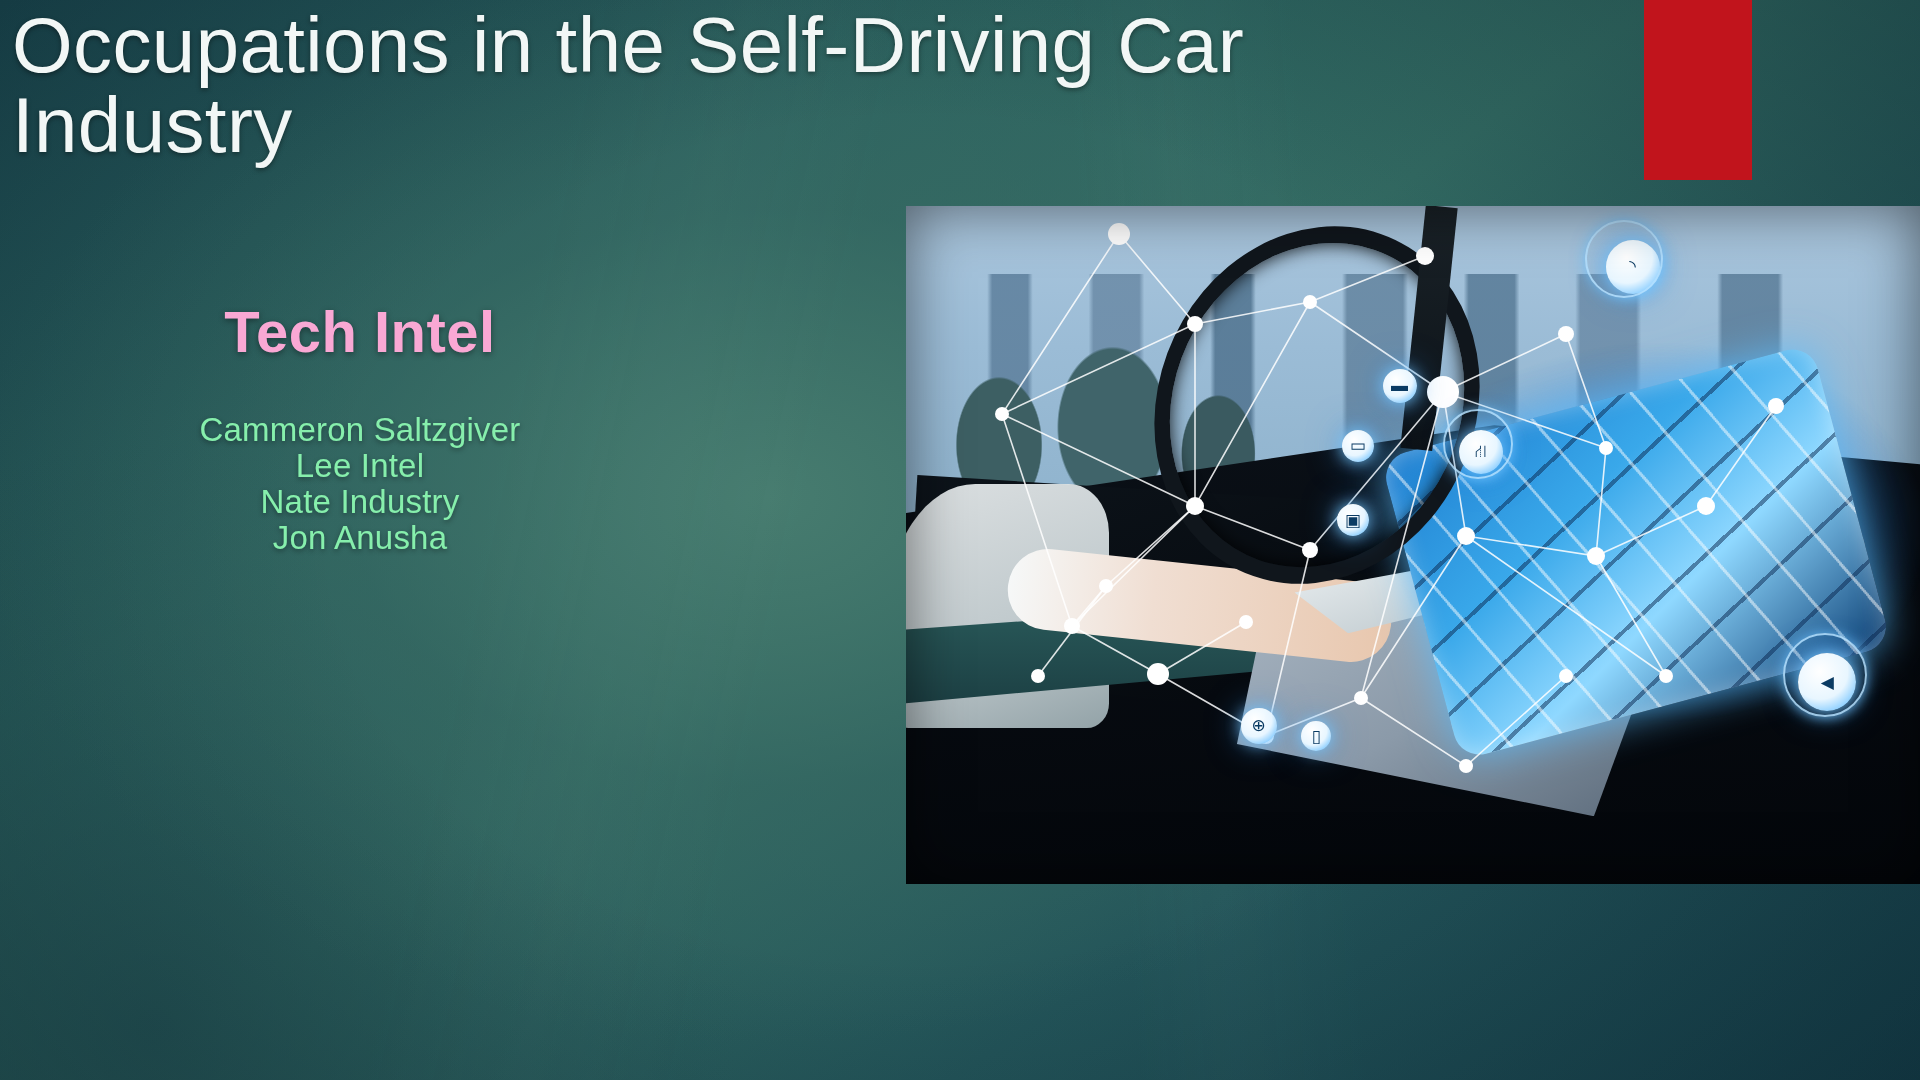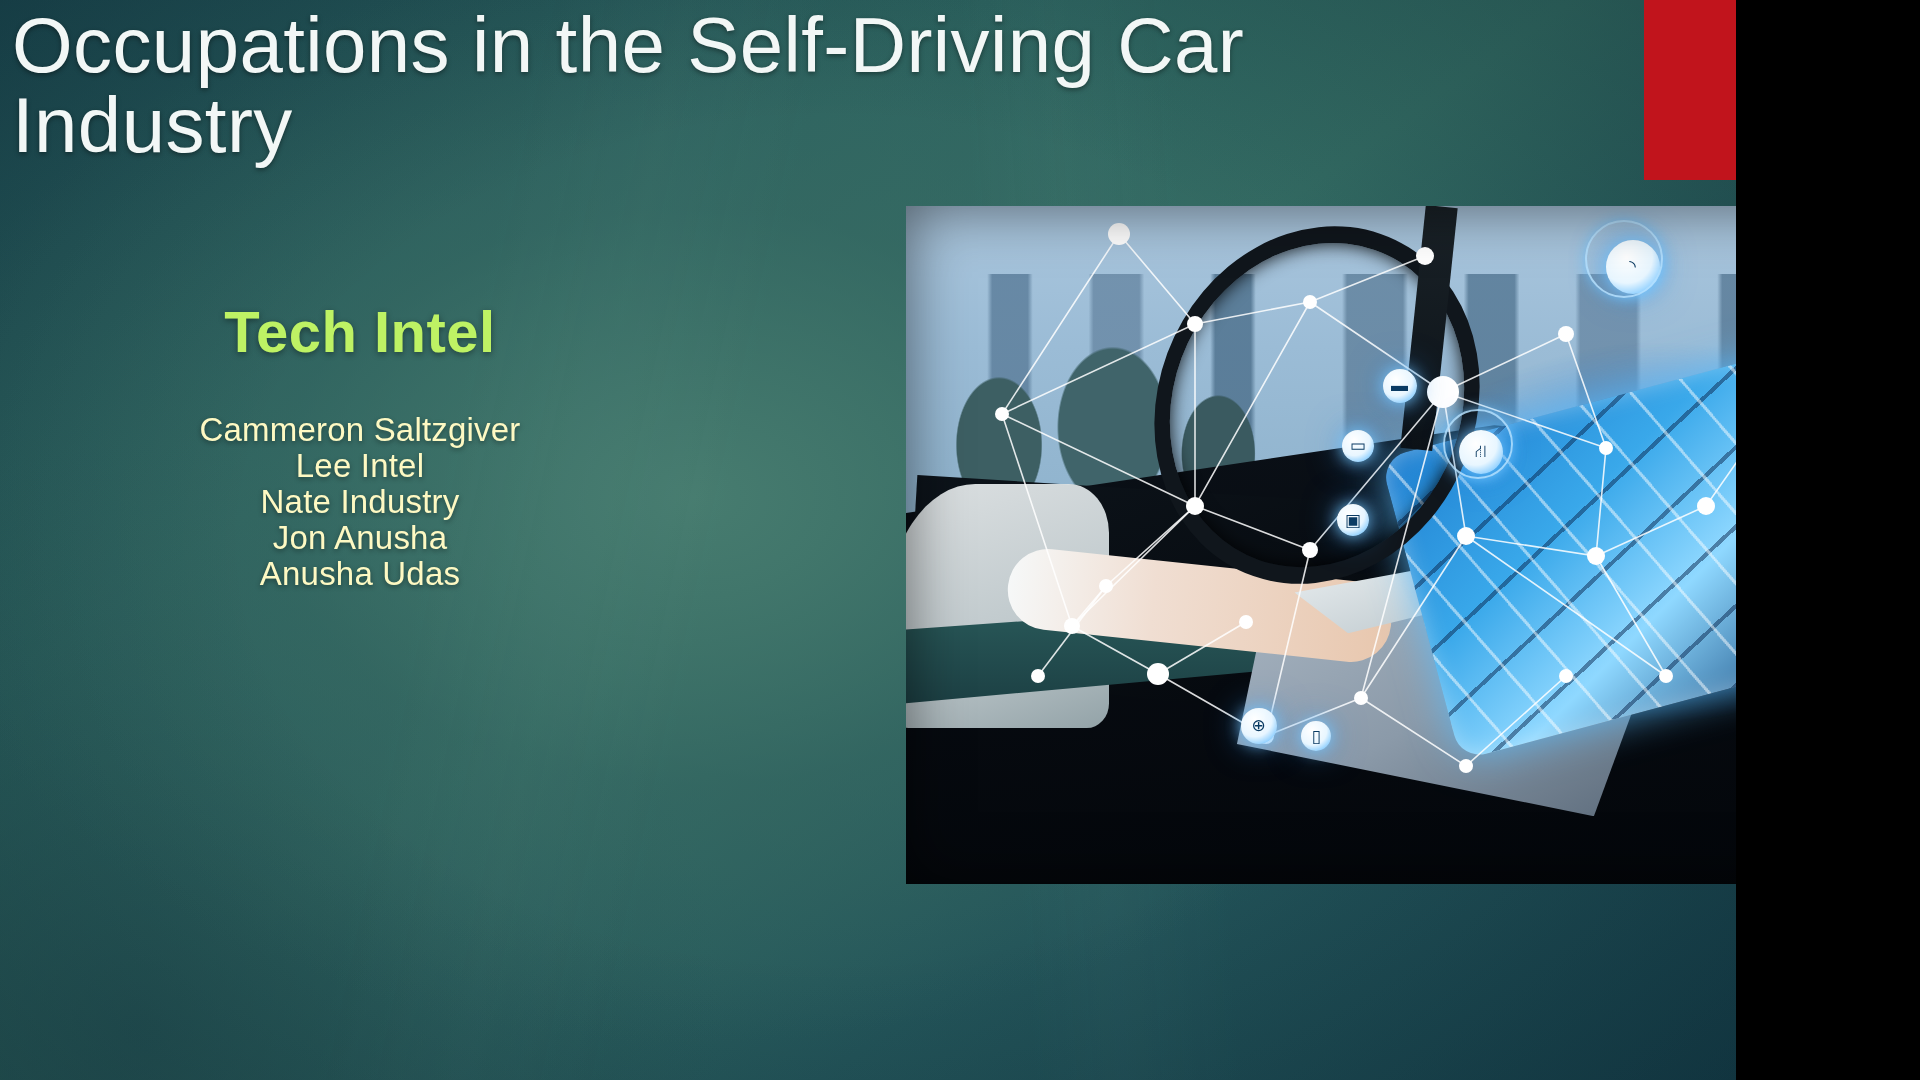"Occupations in the Self-Driving Car" #slide { width: 1736px -> 1920px }
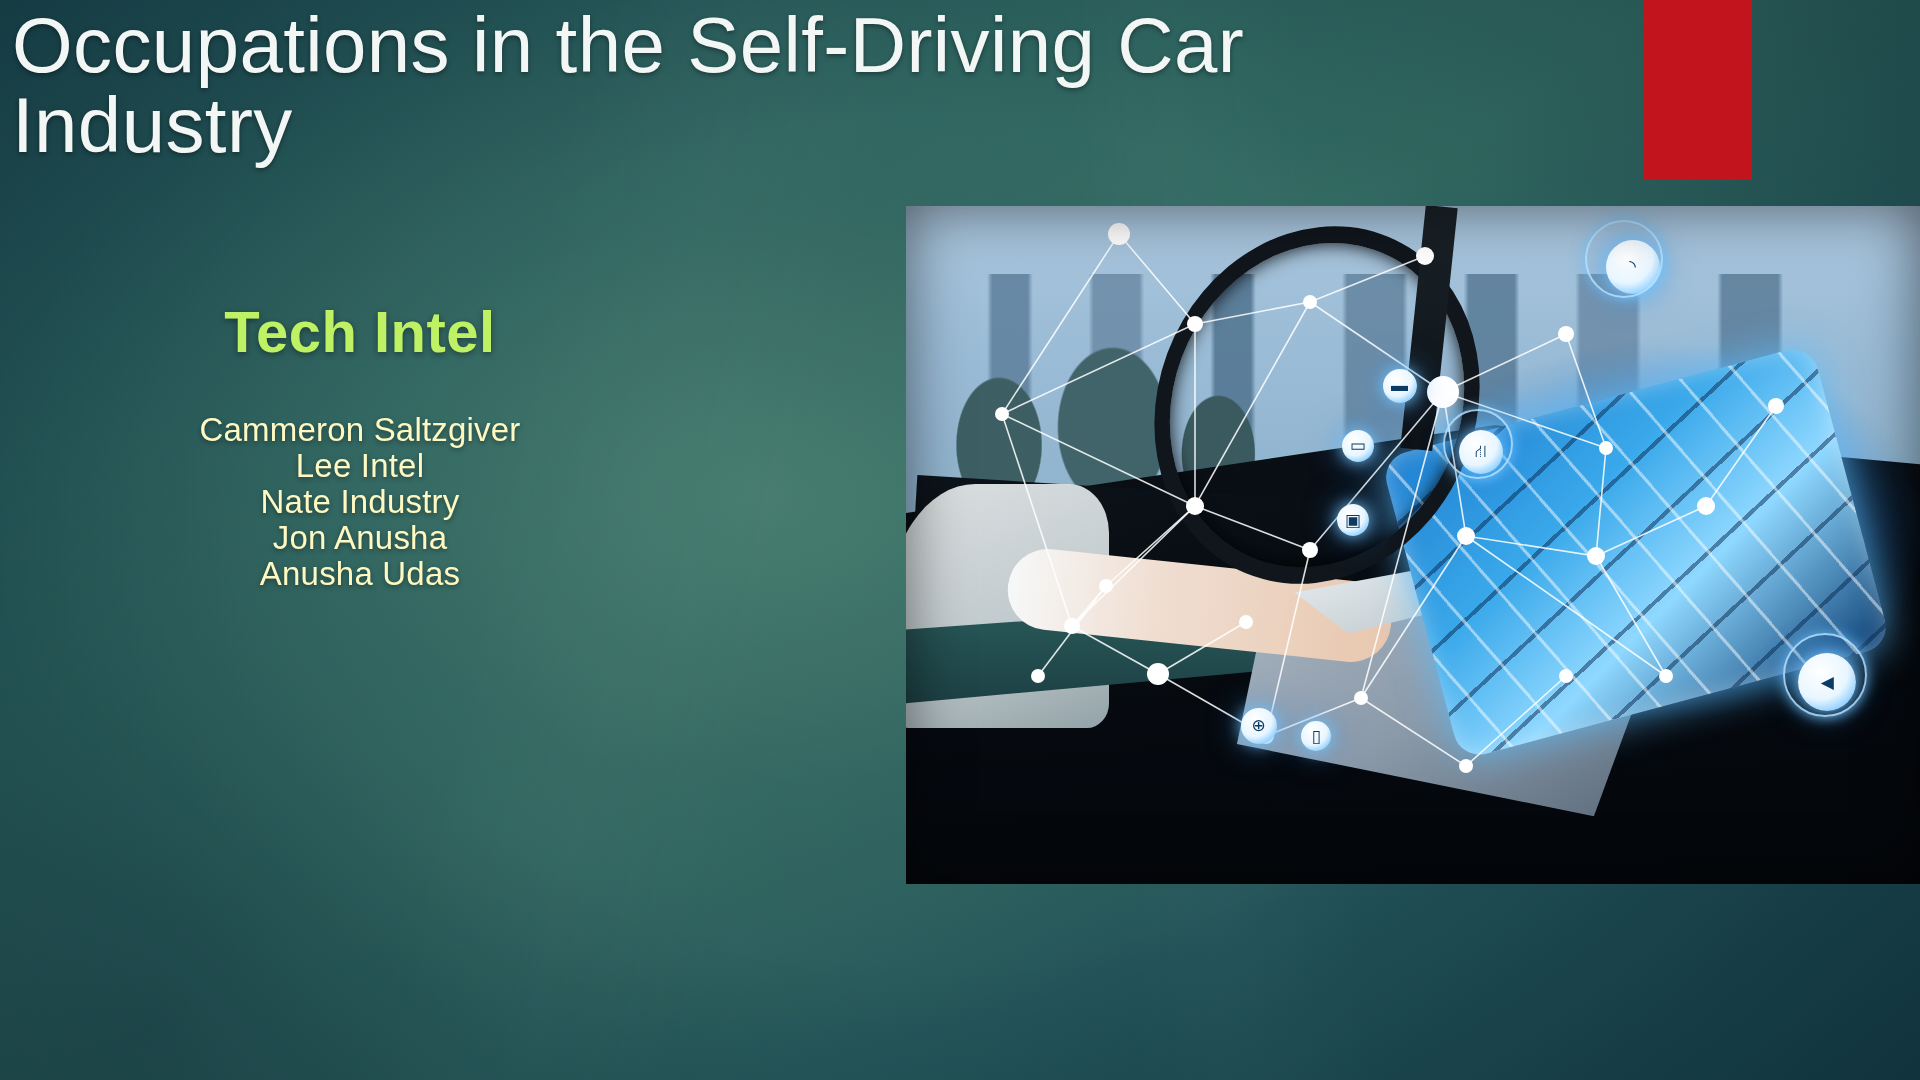"Tech Intel" .org-name { color: #bef264 -> #f9a8d4 }
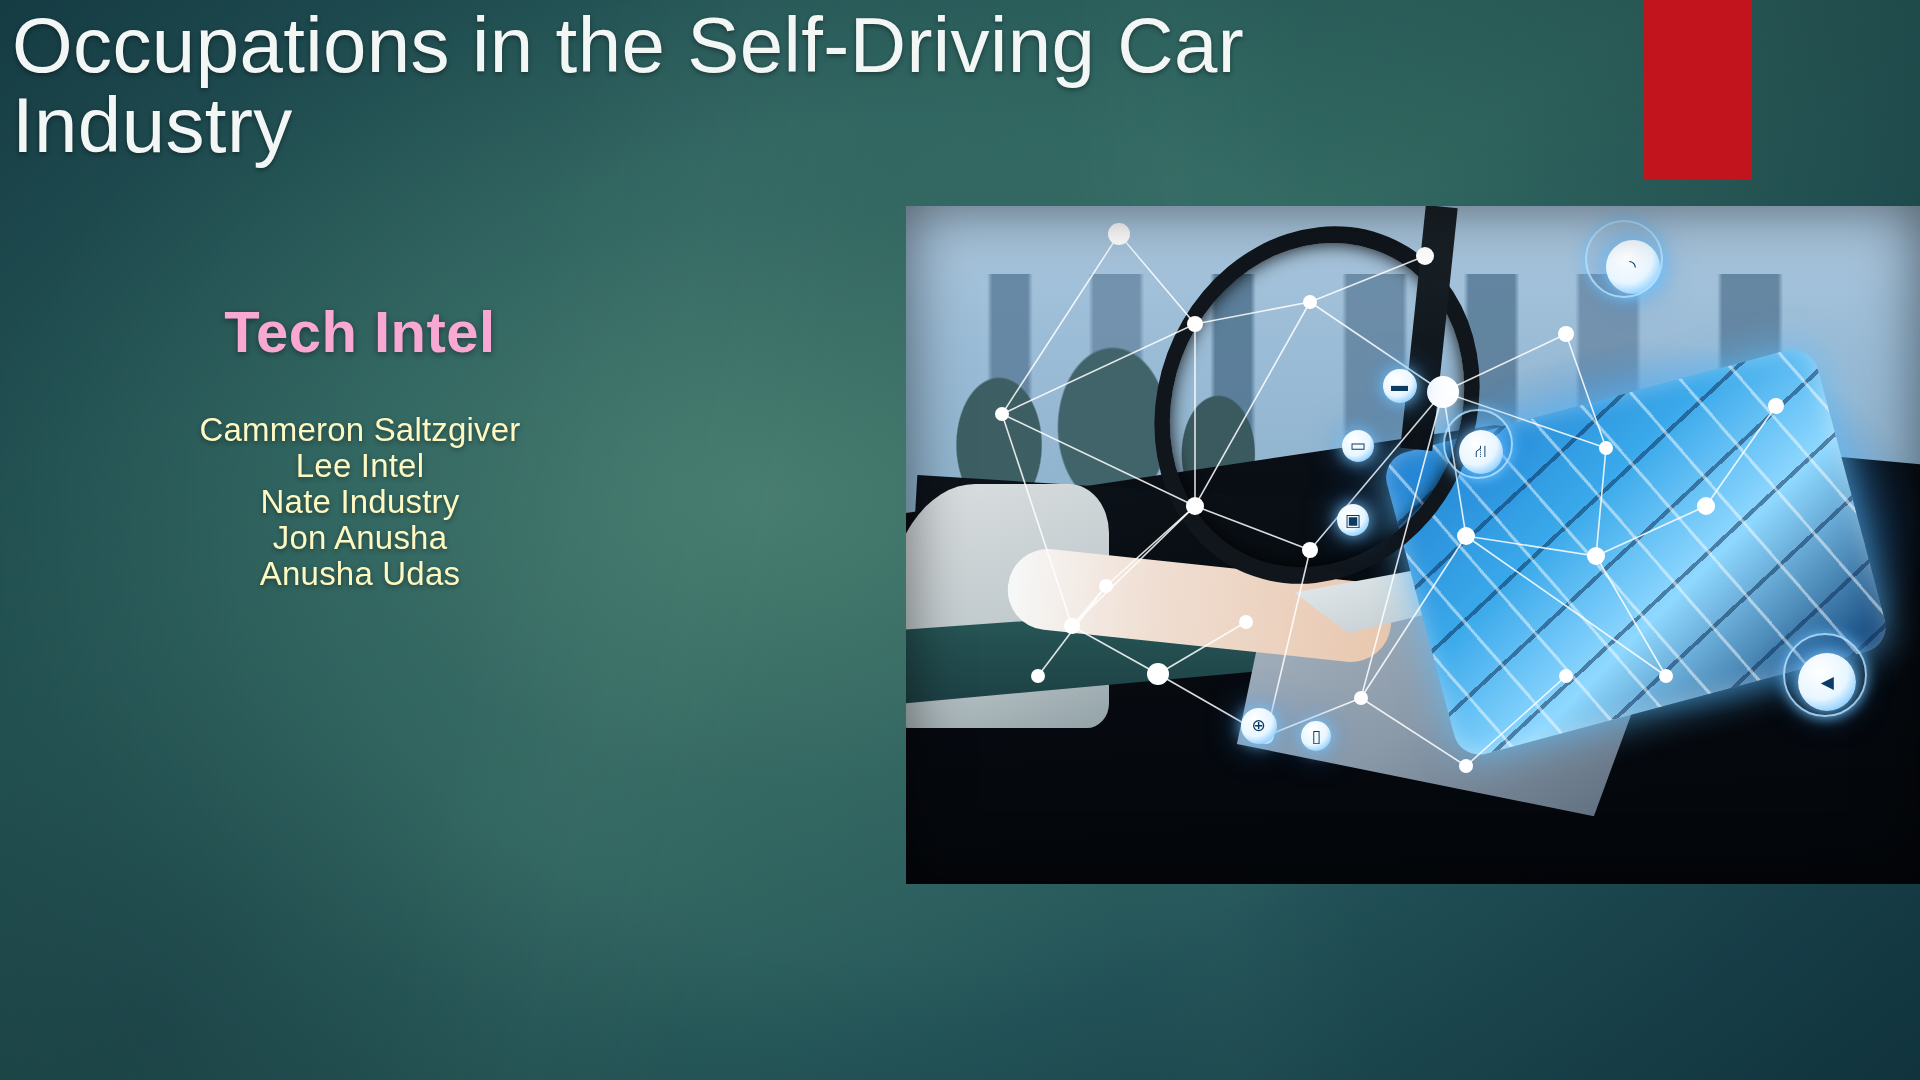"Cammeron Saltzgiver" .name-list li { color: #fef9c3 -> #86efac }
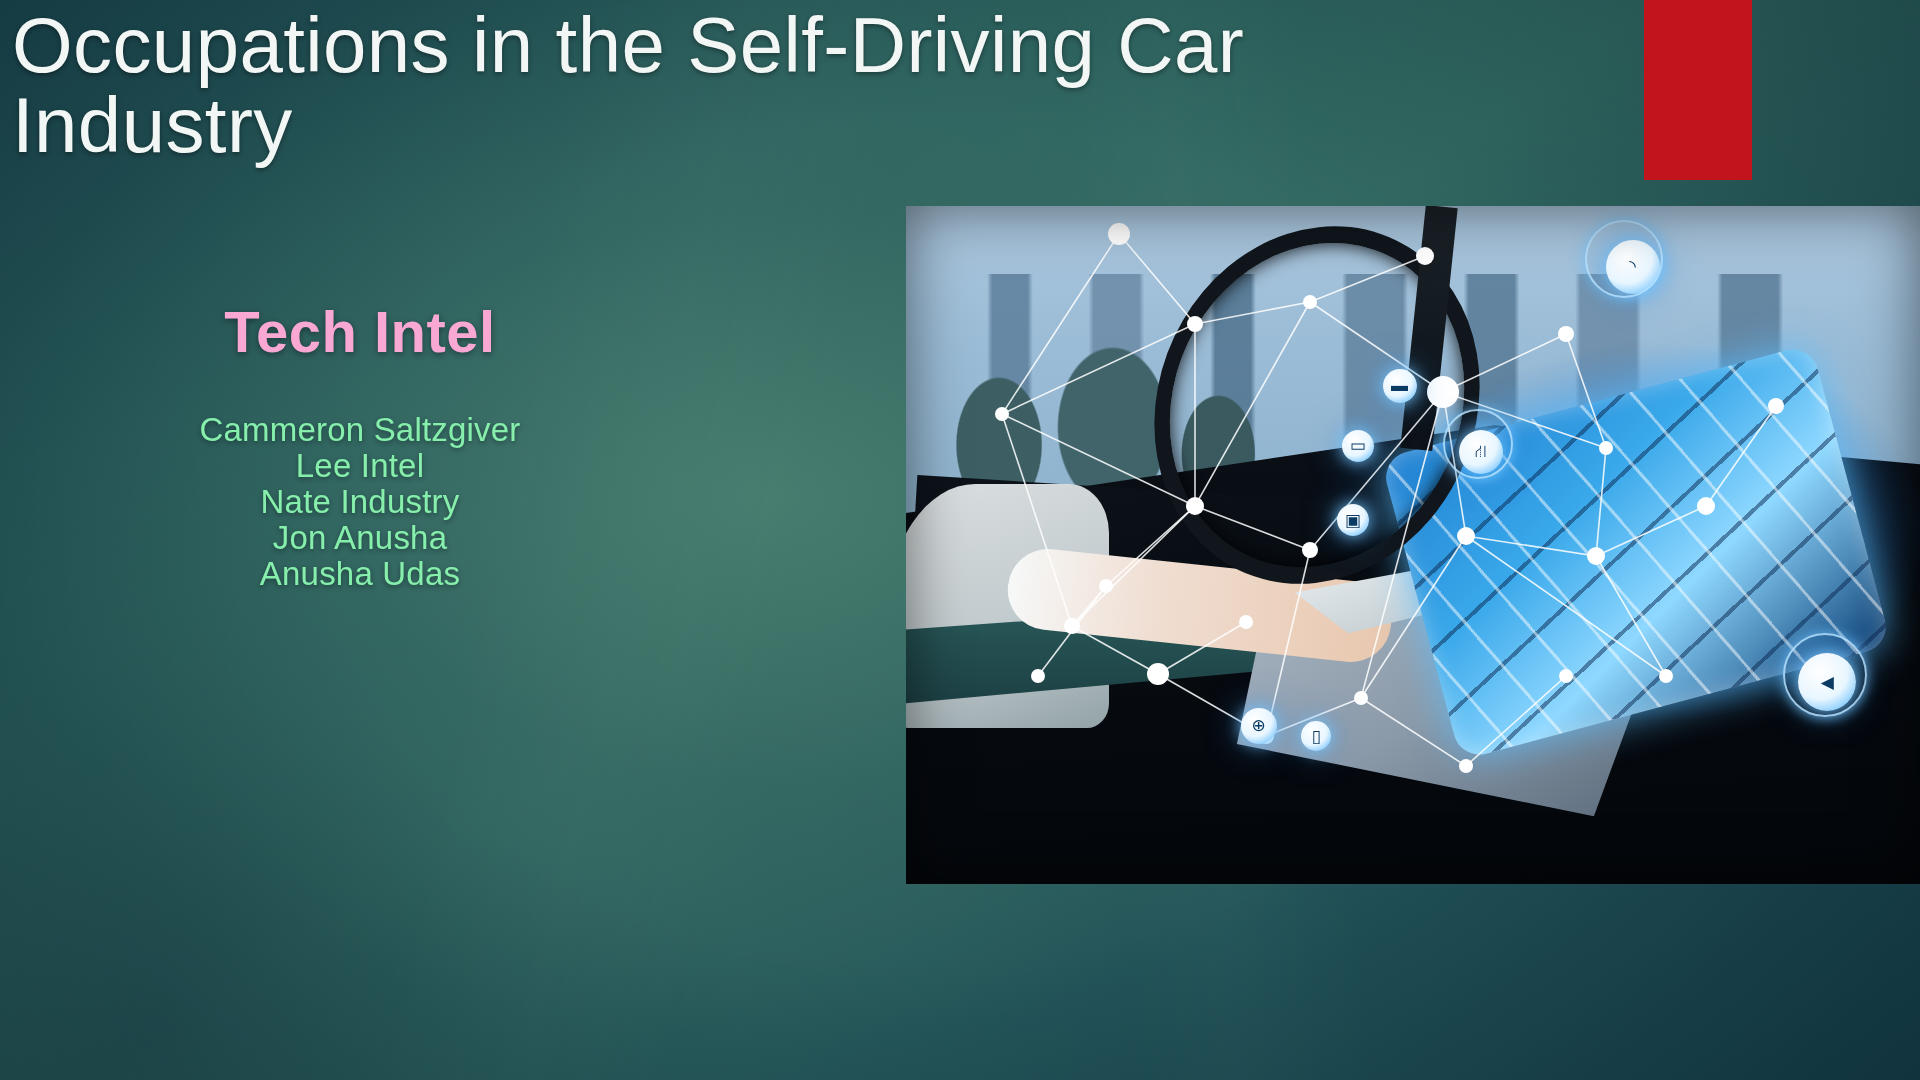"Anusha Udas" li { html: <li>Anusha Udas</li> -> none }
